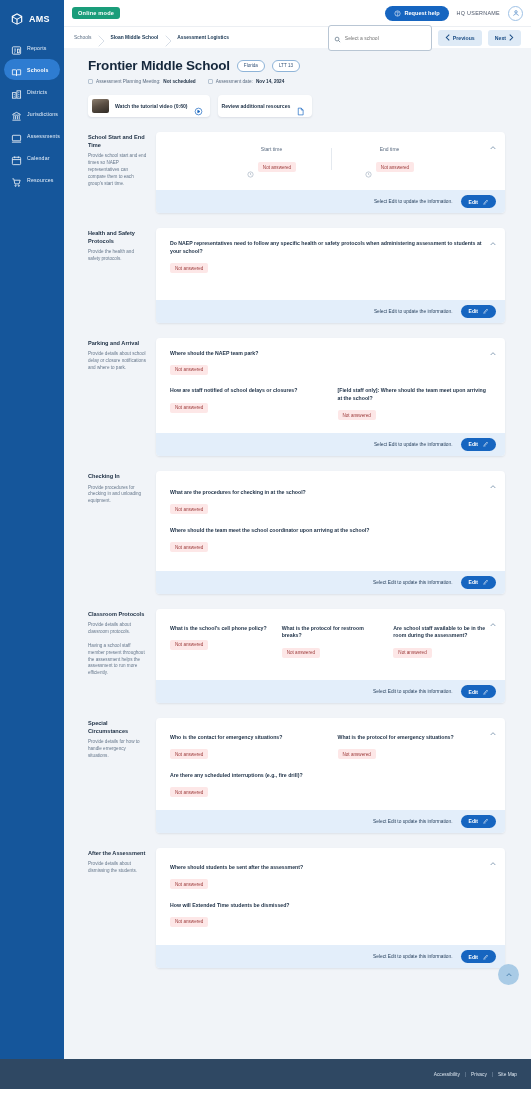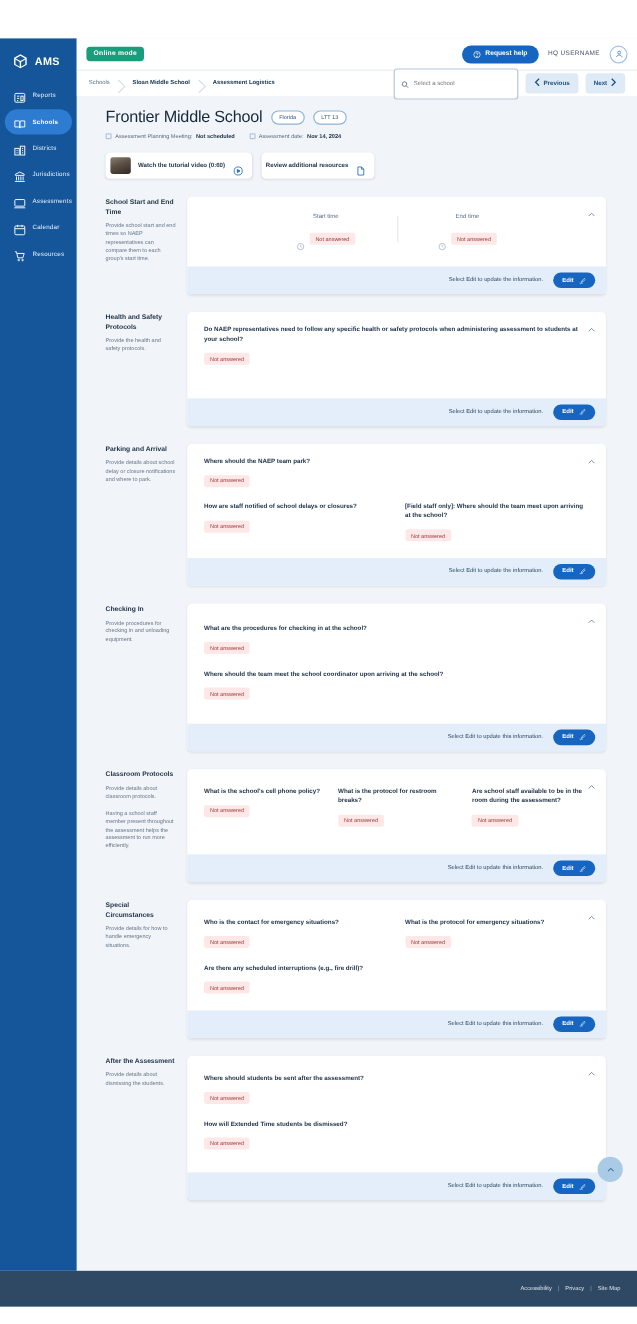"AMS" .body-wrap { margin-top: 32px -> none }
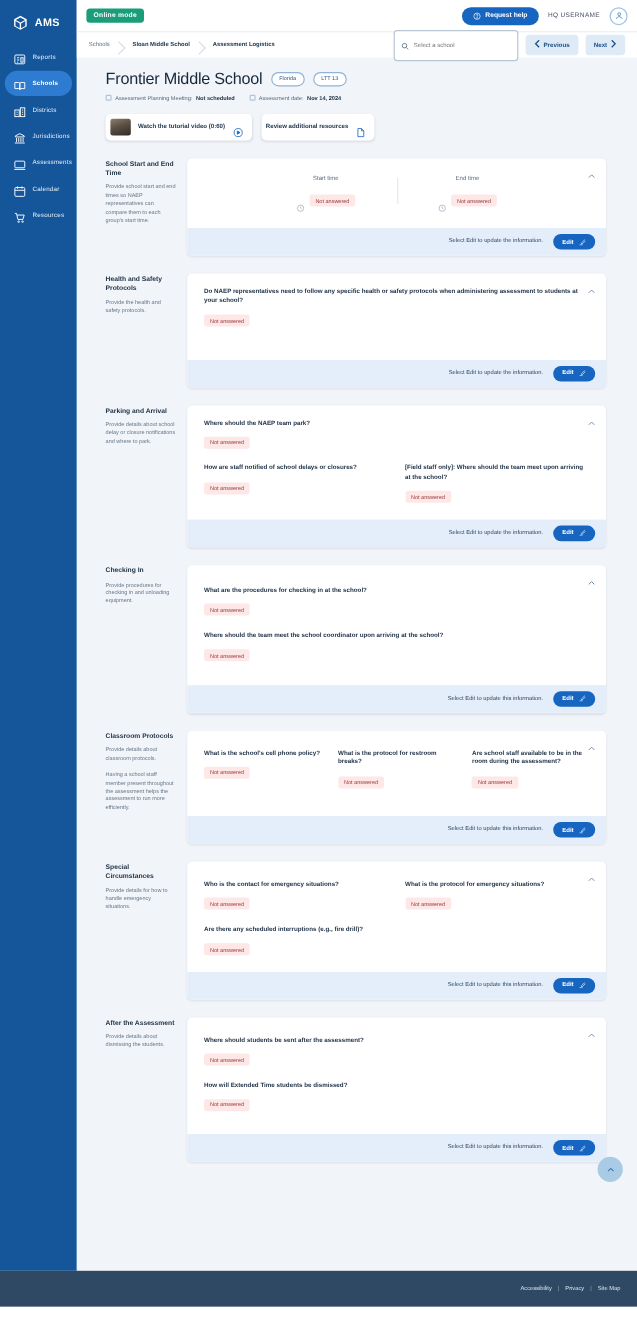"Frontier Middle School" .page-title { font-weight: 400 -> 700 }
